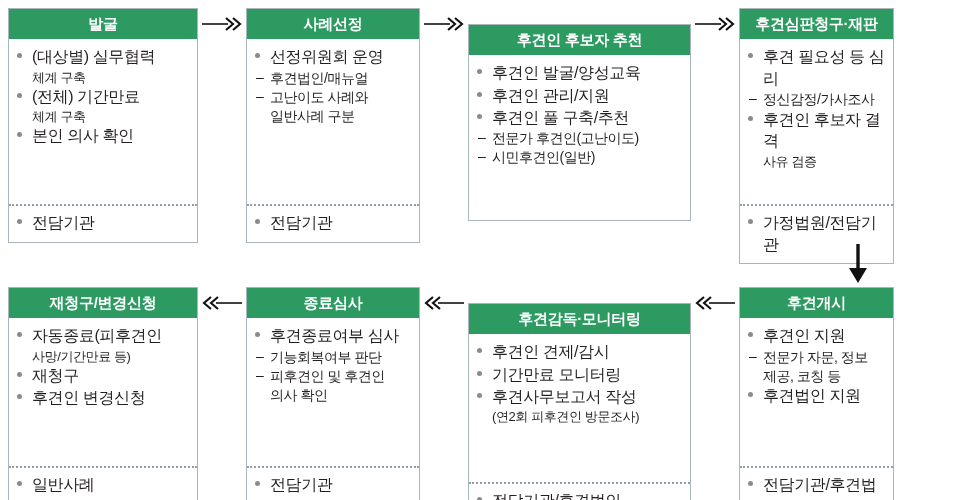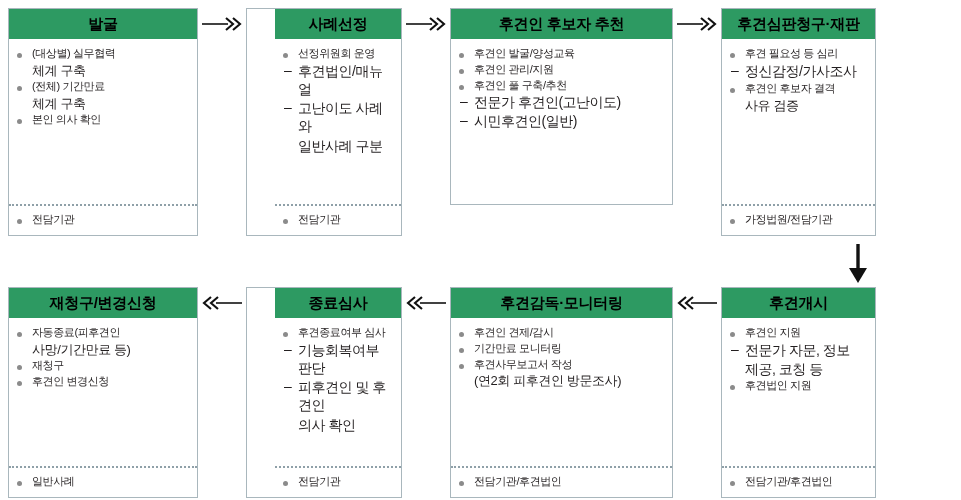"발굴" .card-head { color: #000000 -> #ffffff }
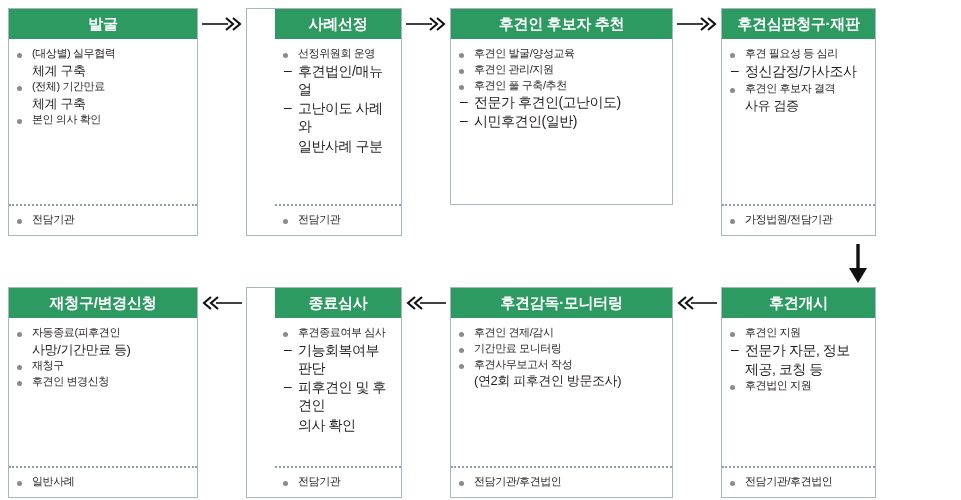"사례선정" .card-w2 { padding-left: 28px -> none; width: 156px -> 174px }
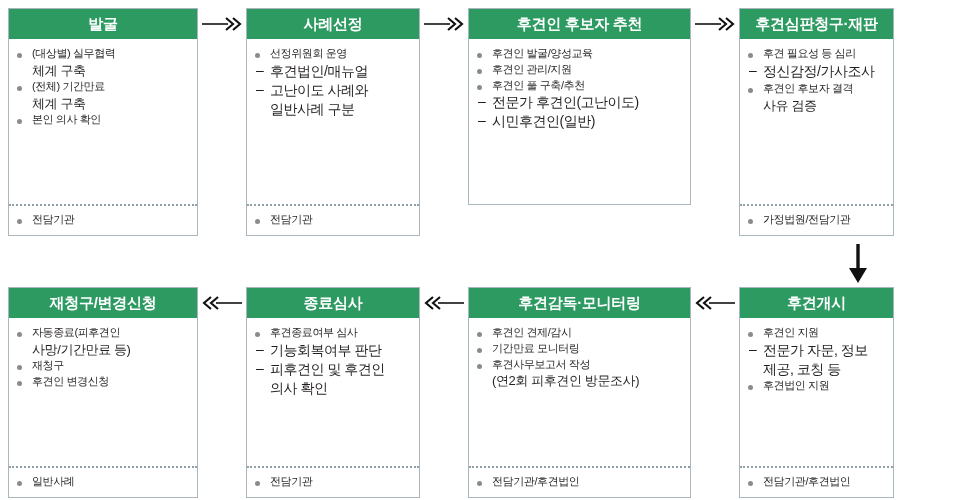"후견인 후보자 추천" .card-w3 { margin-top: none -> 16px }
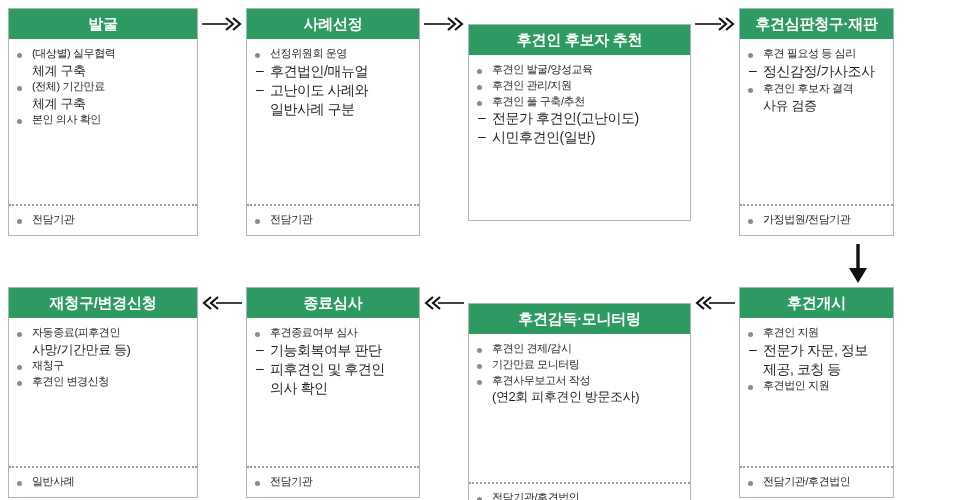"(대상별) 실무협력" li.item { font-size: 11px -> 16px }
